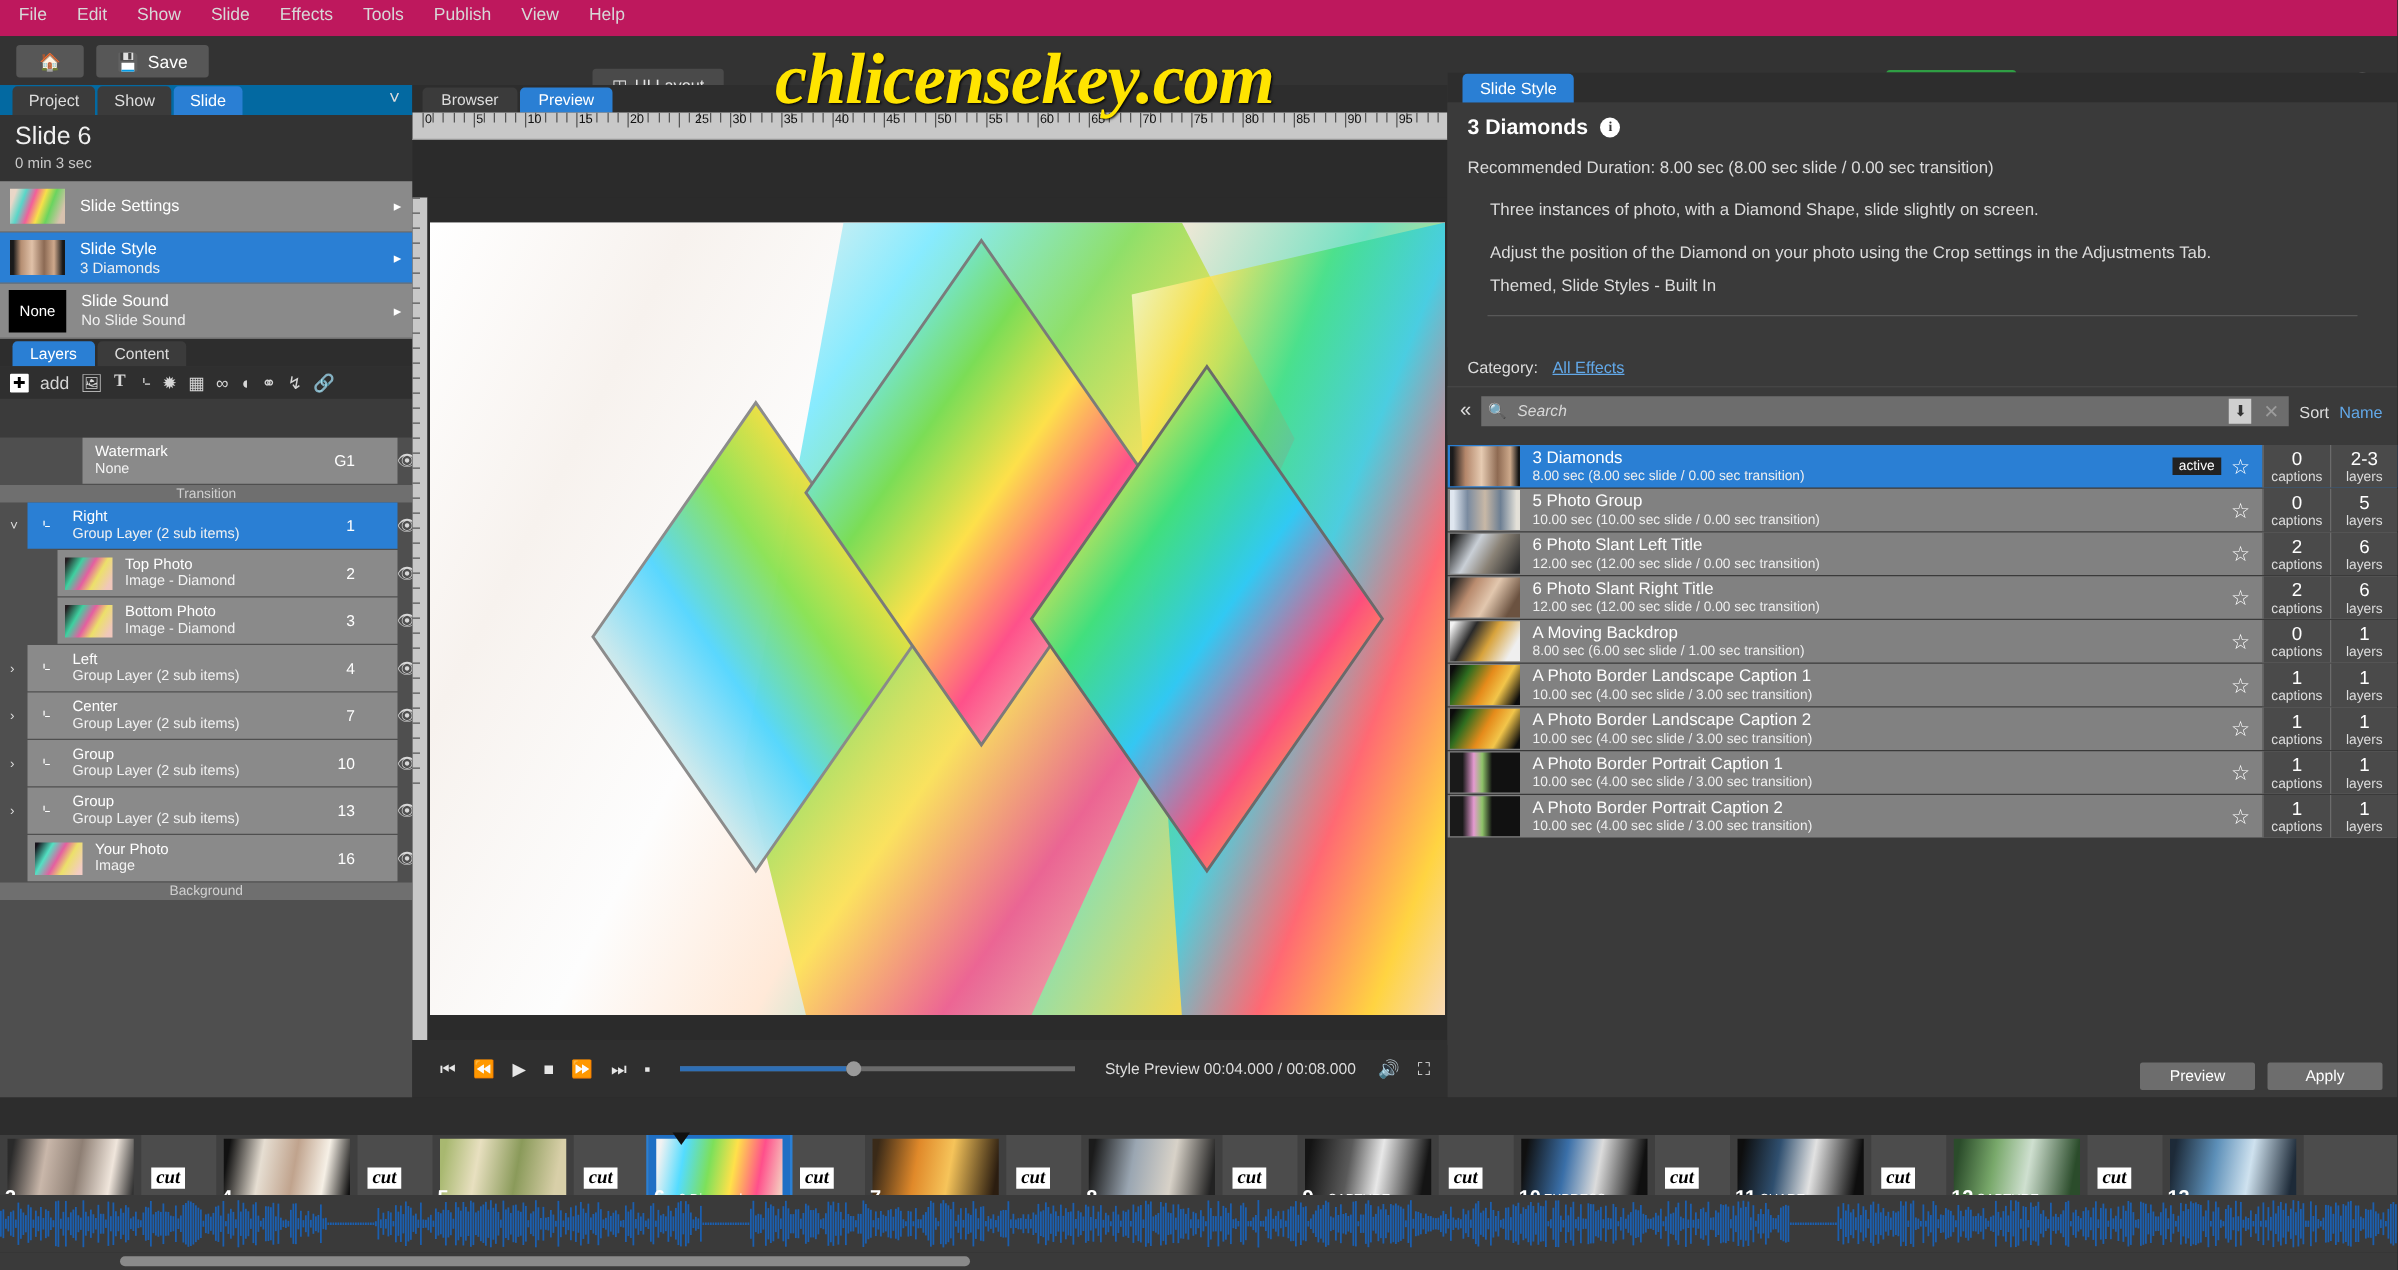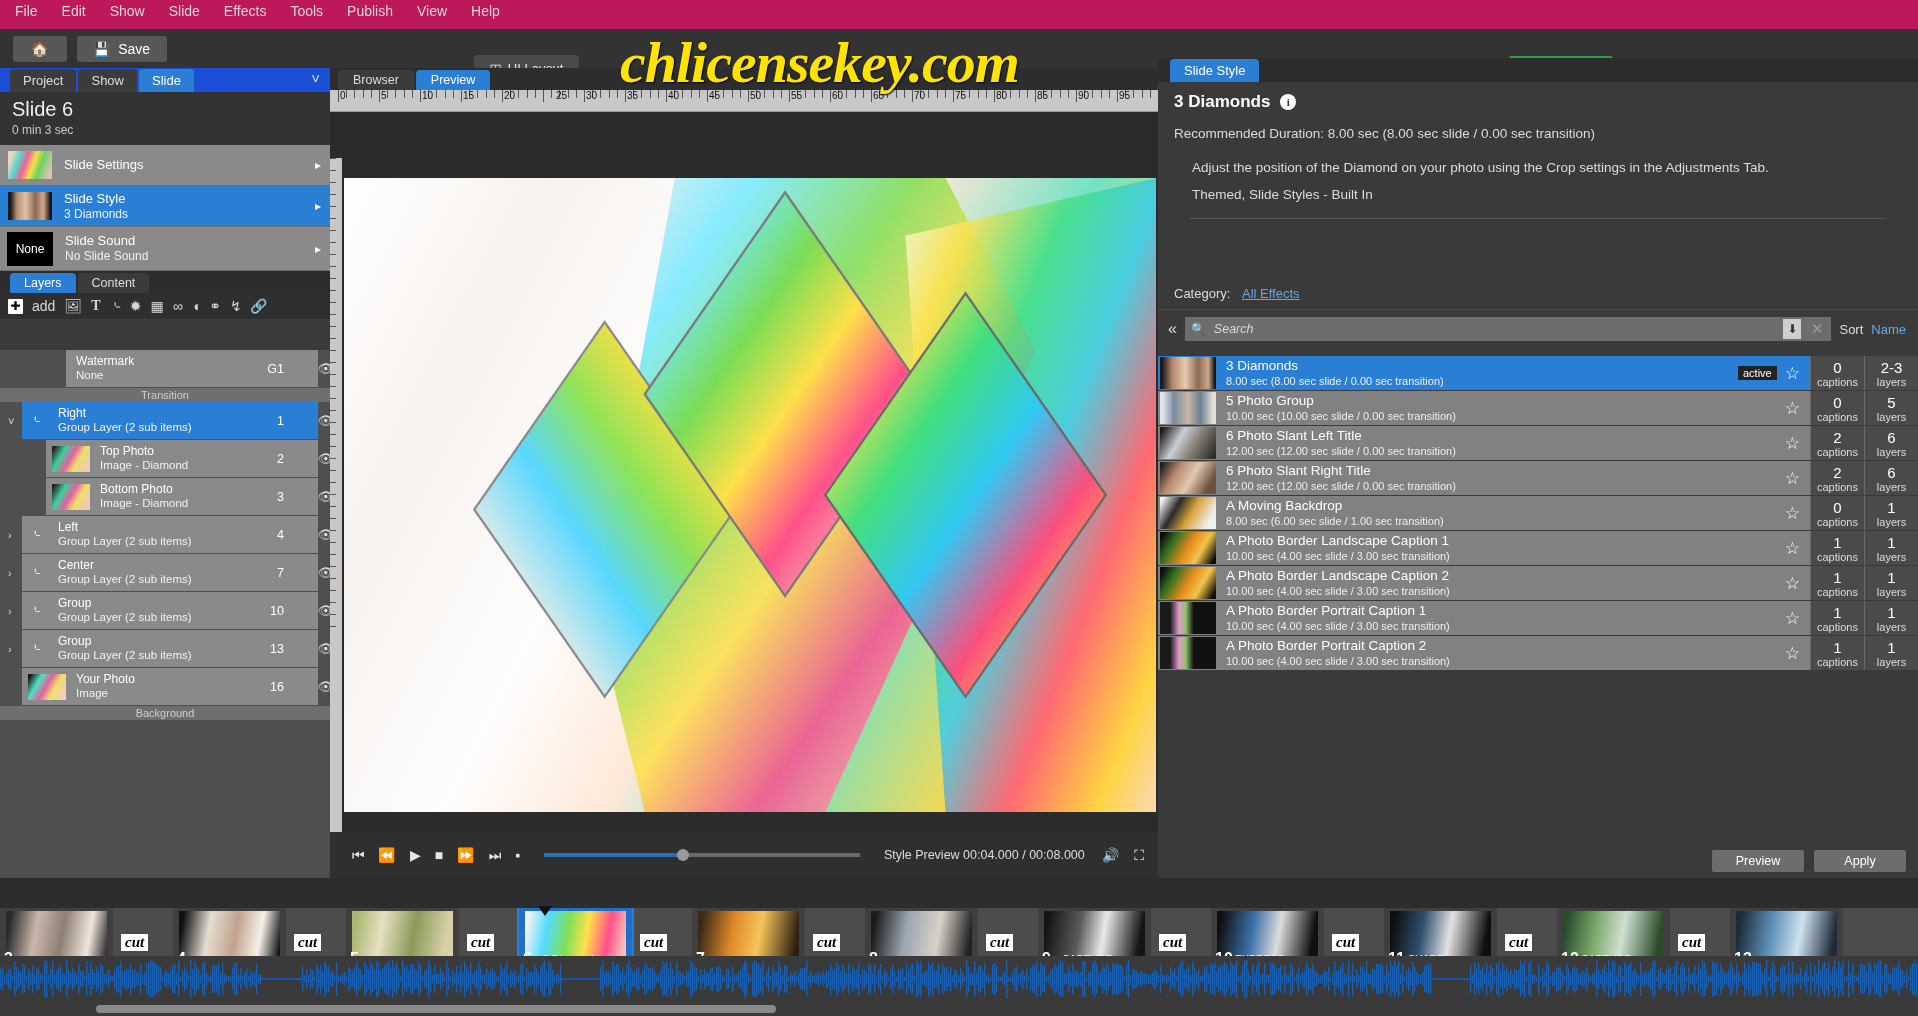"Project" .ltabs { background: #1d4ed8 -> #0369a1 }
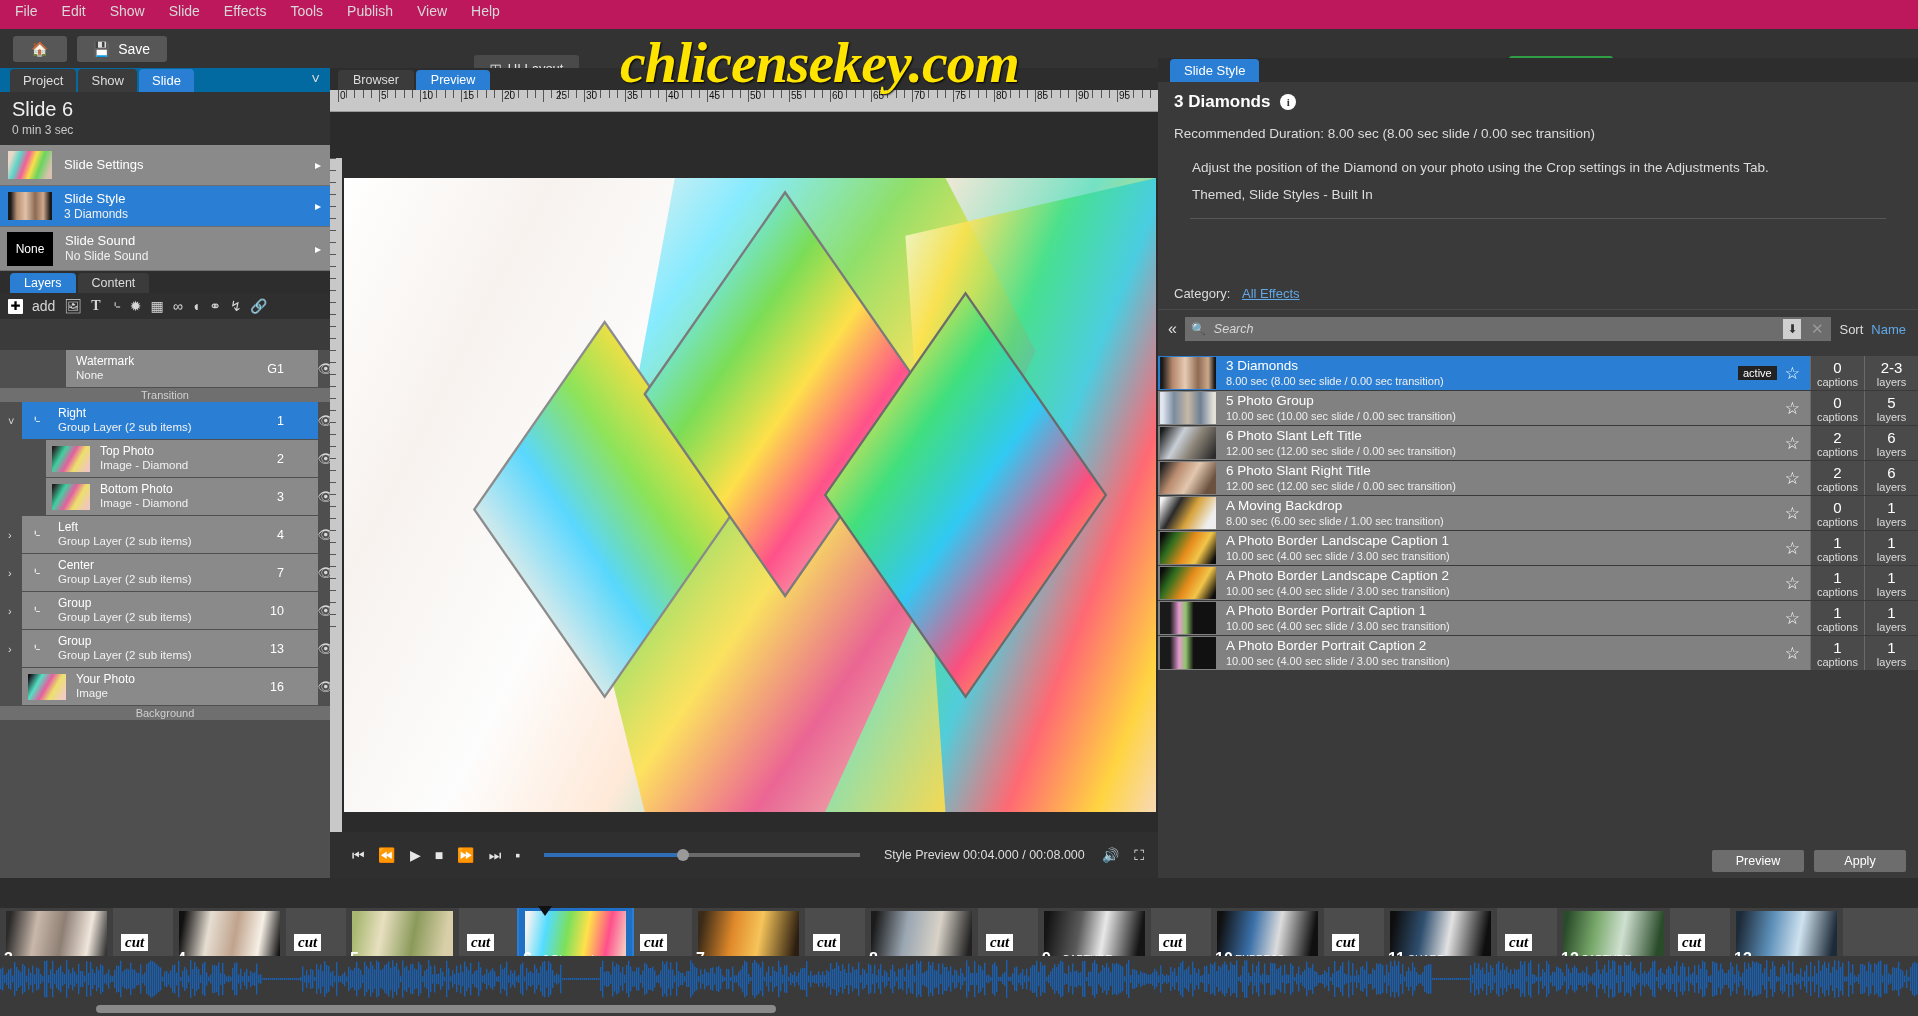"Three instances of photo, with" div.rline { html: none -> <div>Three instances of photo, with a Diamond Shape, slide slightly on screen.</div> }
